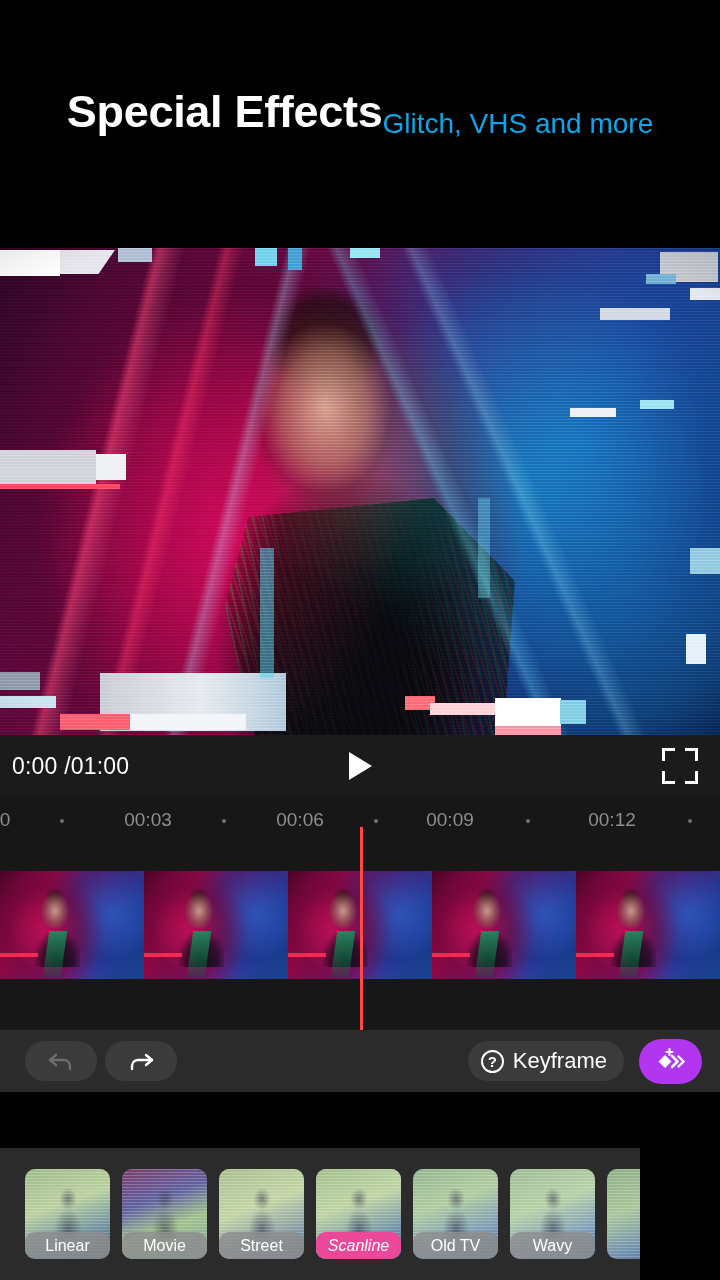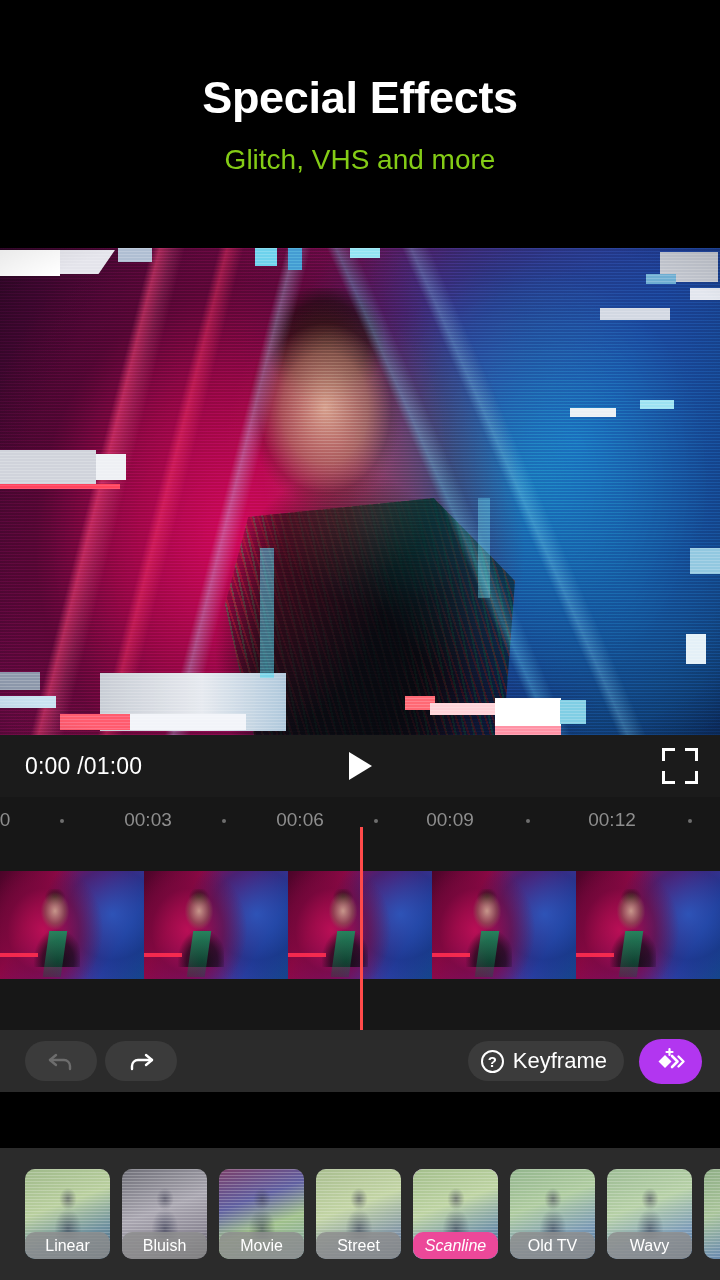"Special Effects" .header { flex-direction: column -> none }
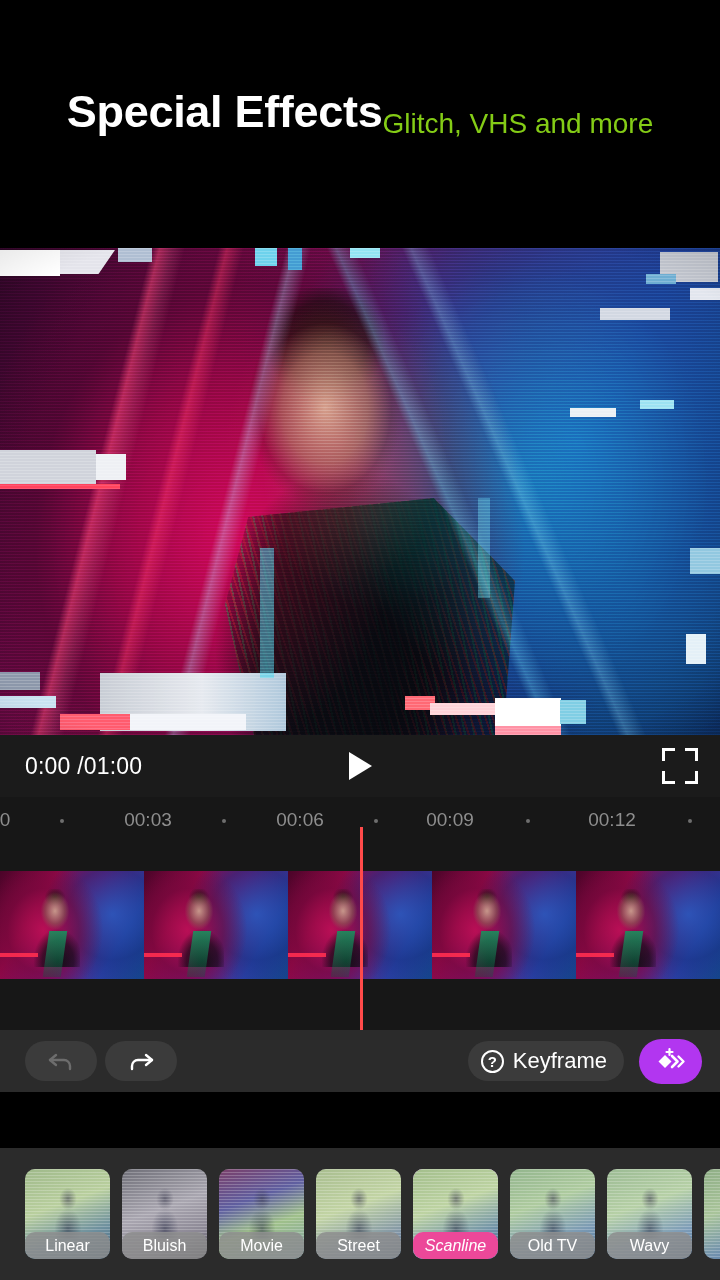"Glitch, VHS and more" .header-subtitle { color: #84cc16 -> #0ea5e9 }
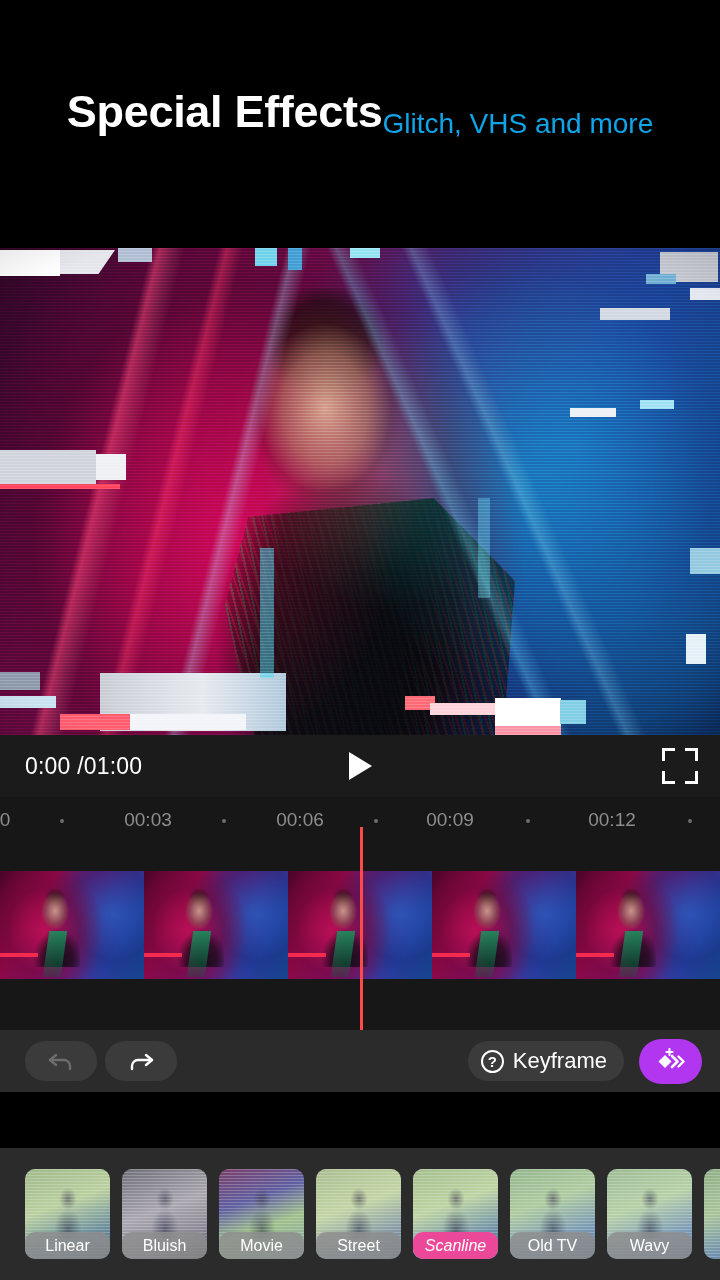"0:00 /01:00" .time-text { left: 25px -> 12px }
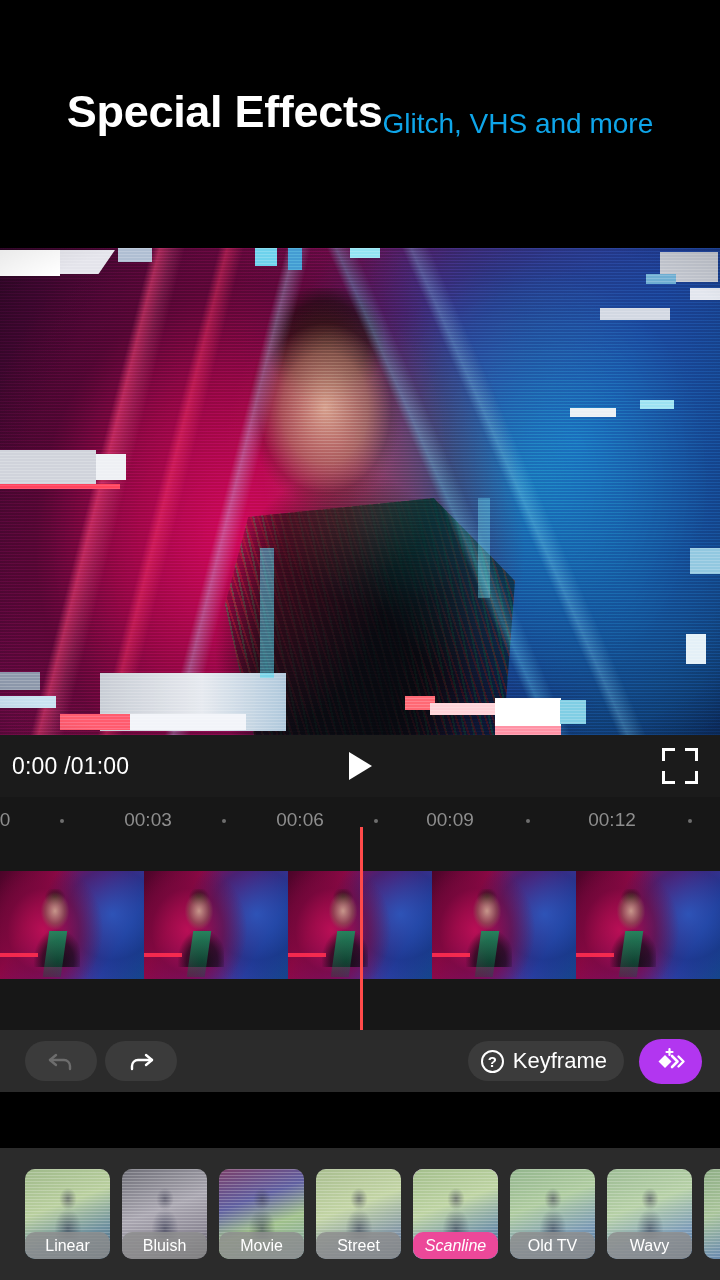"Linear" .fxrow { width: 720px -> 640px }
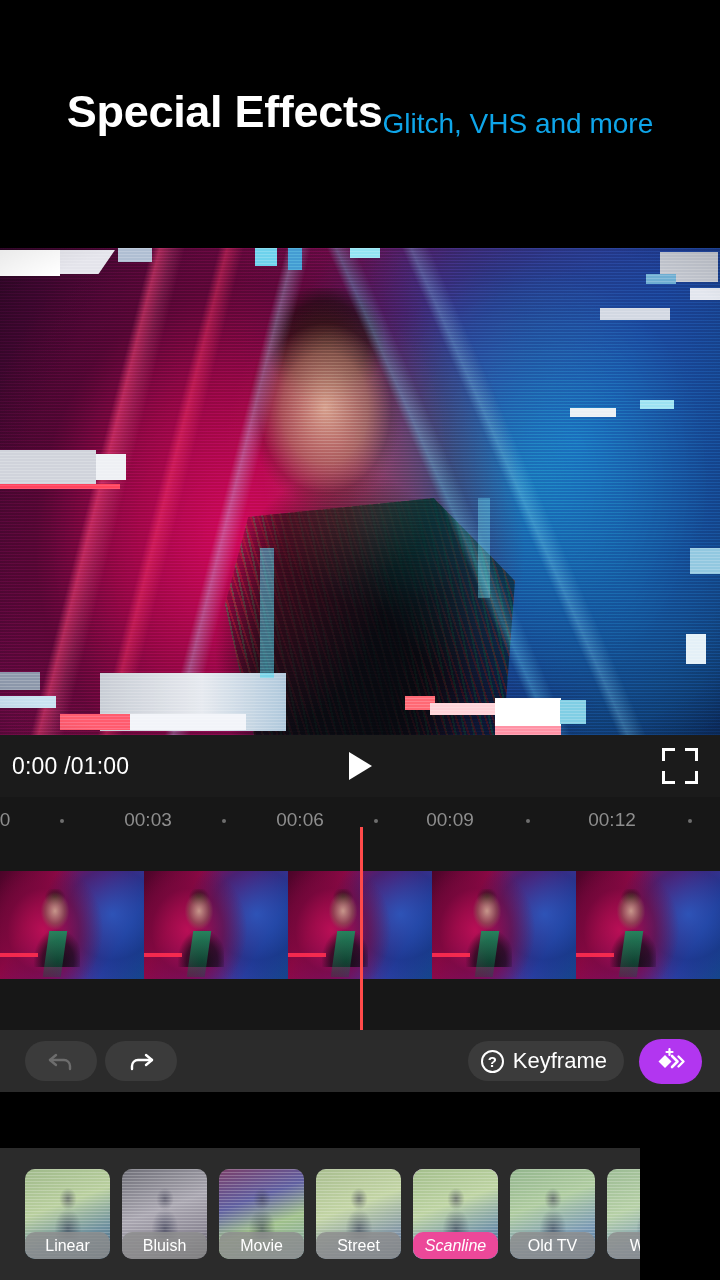"Bluish" div.fx { html: <div> <div> <div></div> </div> <div></div> <div>Bluish</div> </div> -> none }
